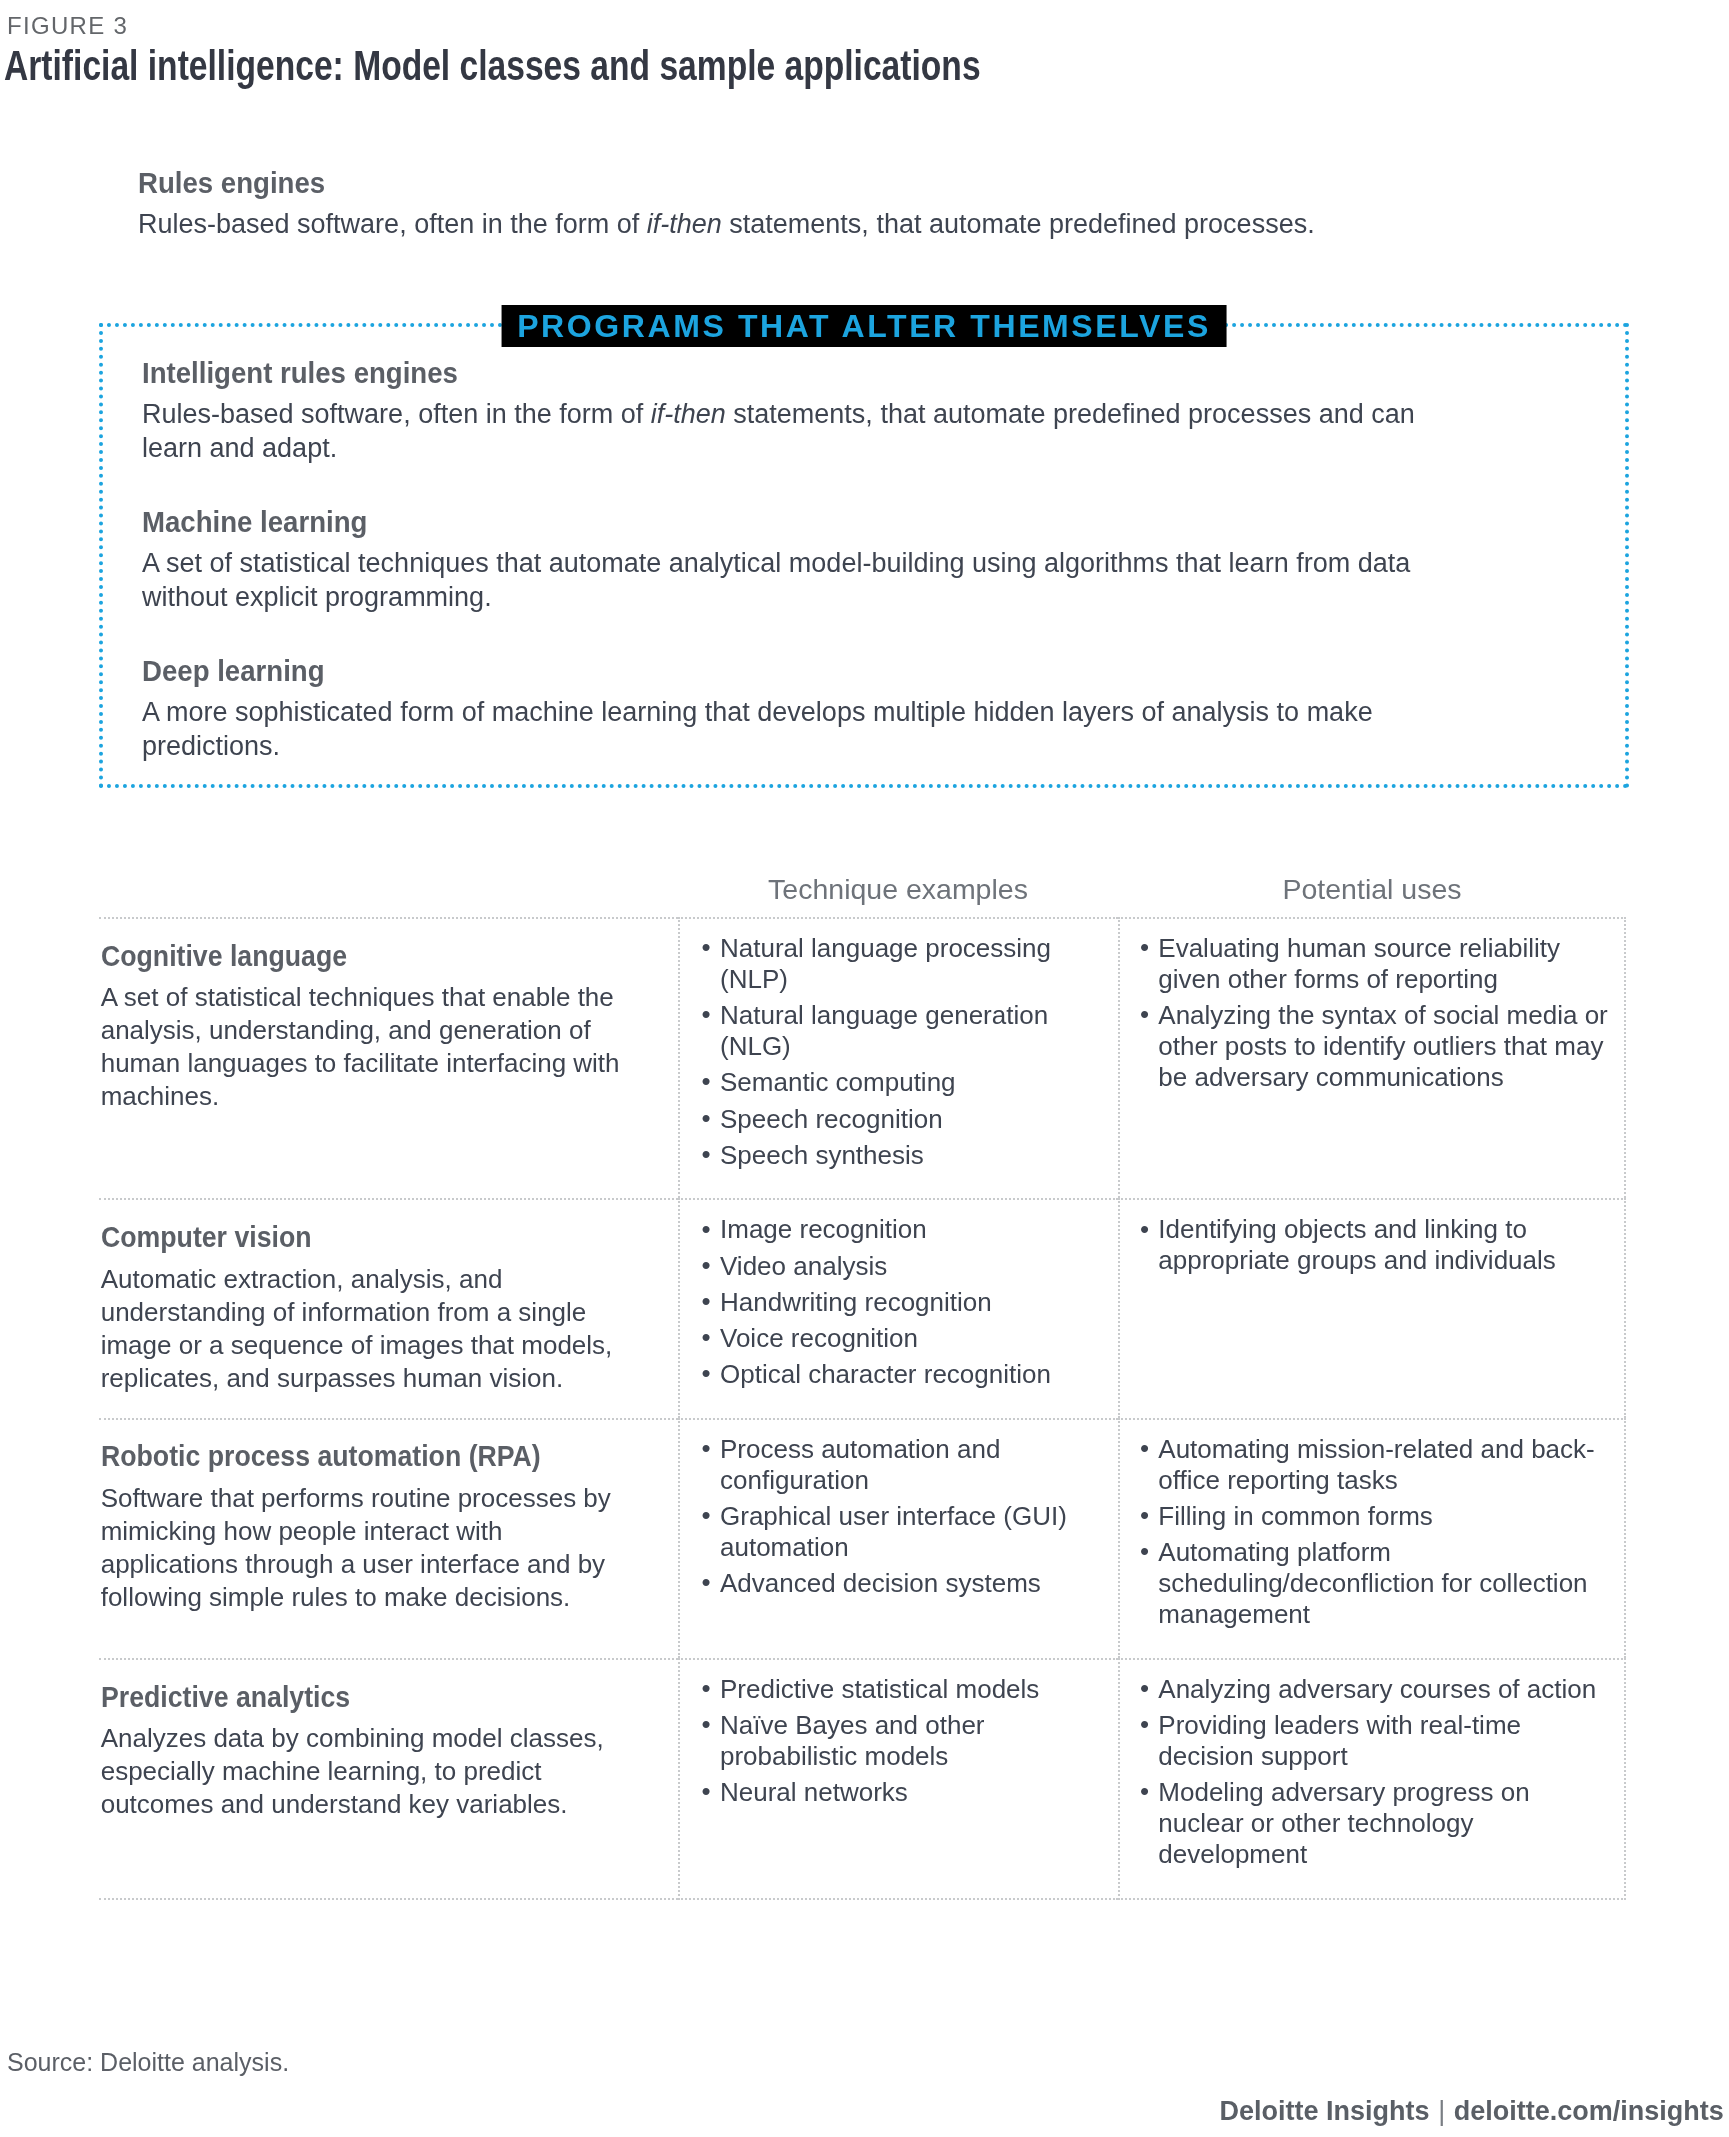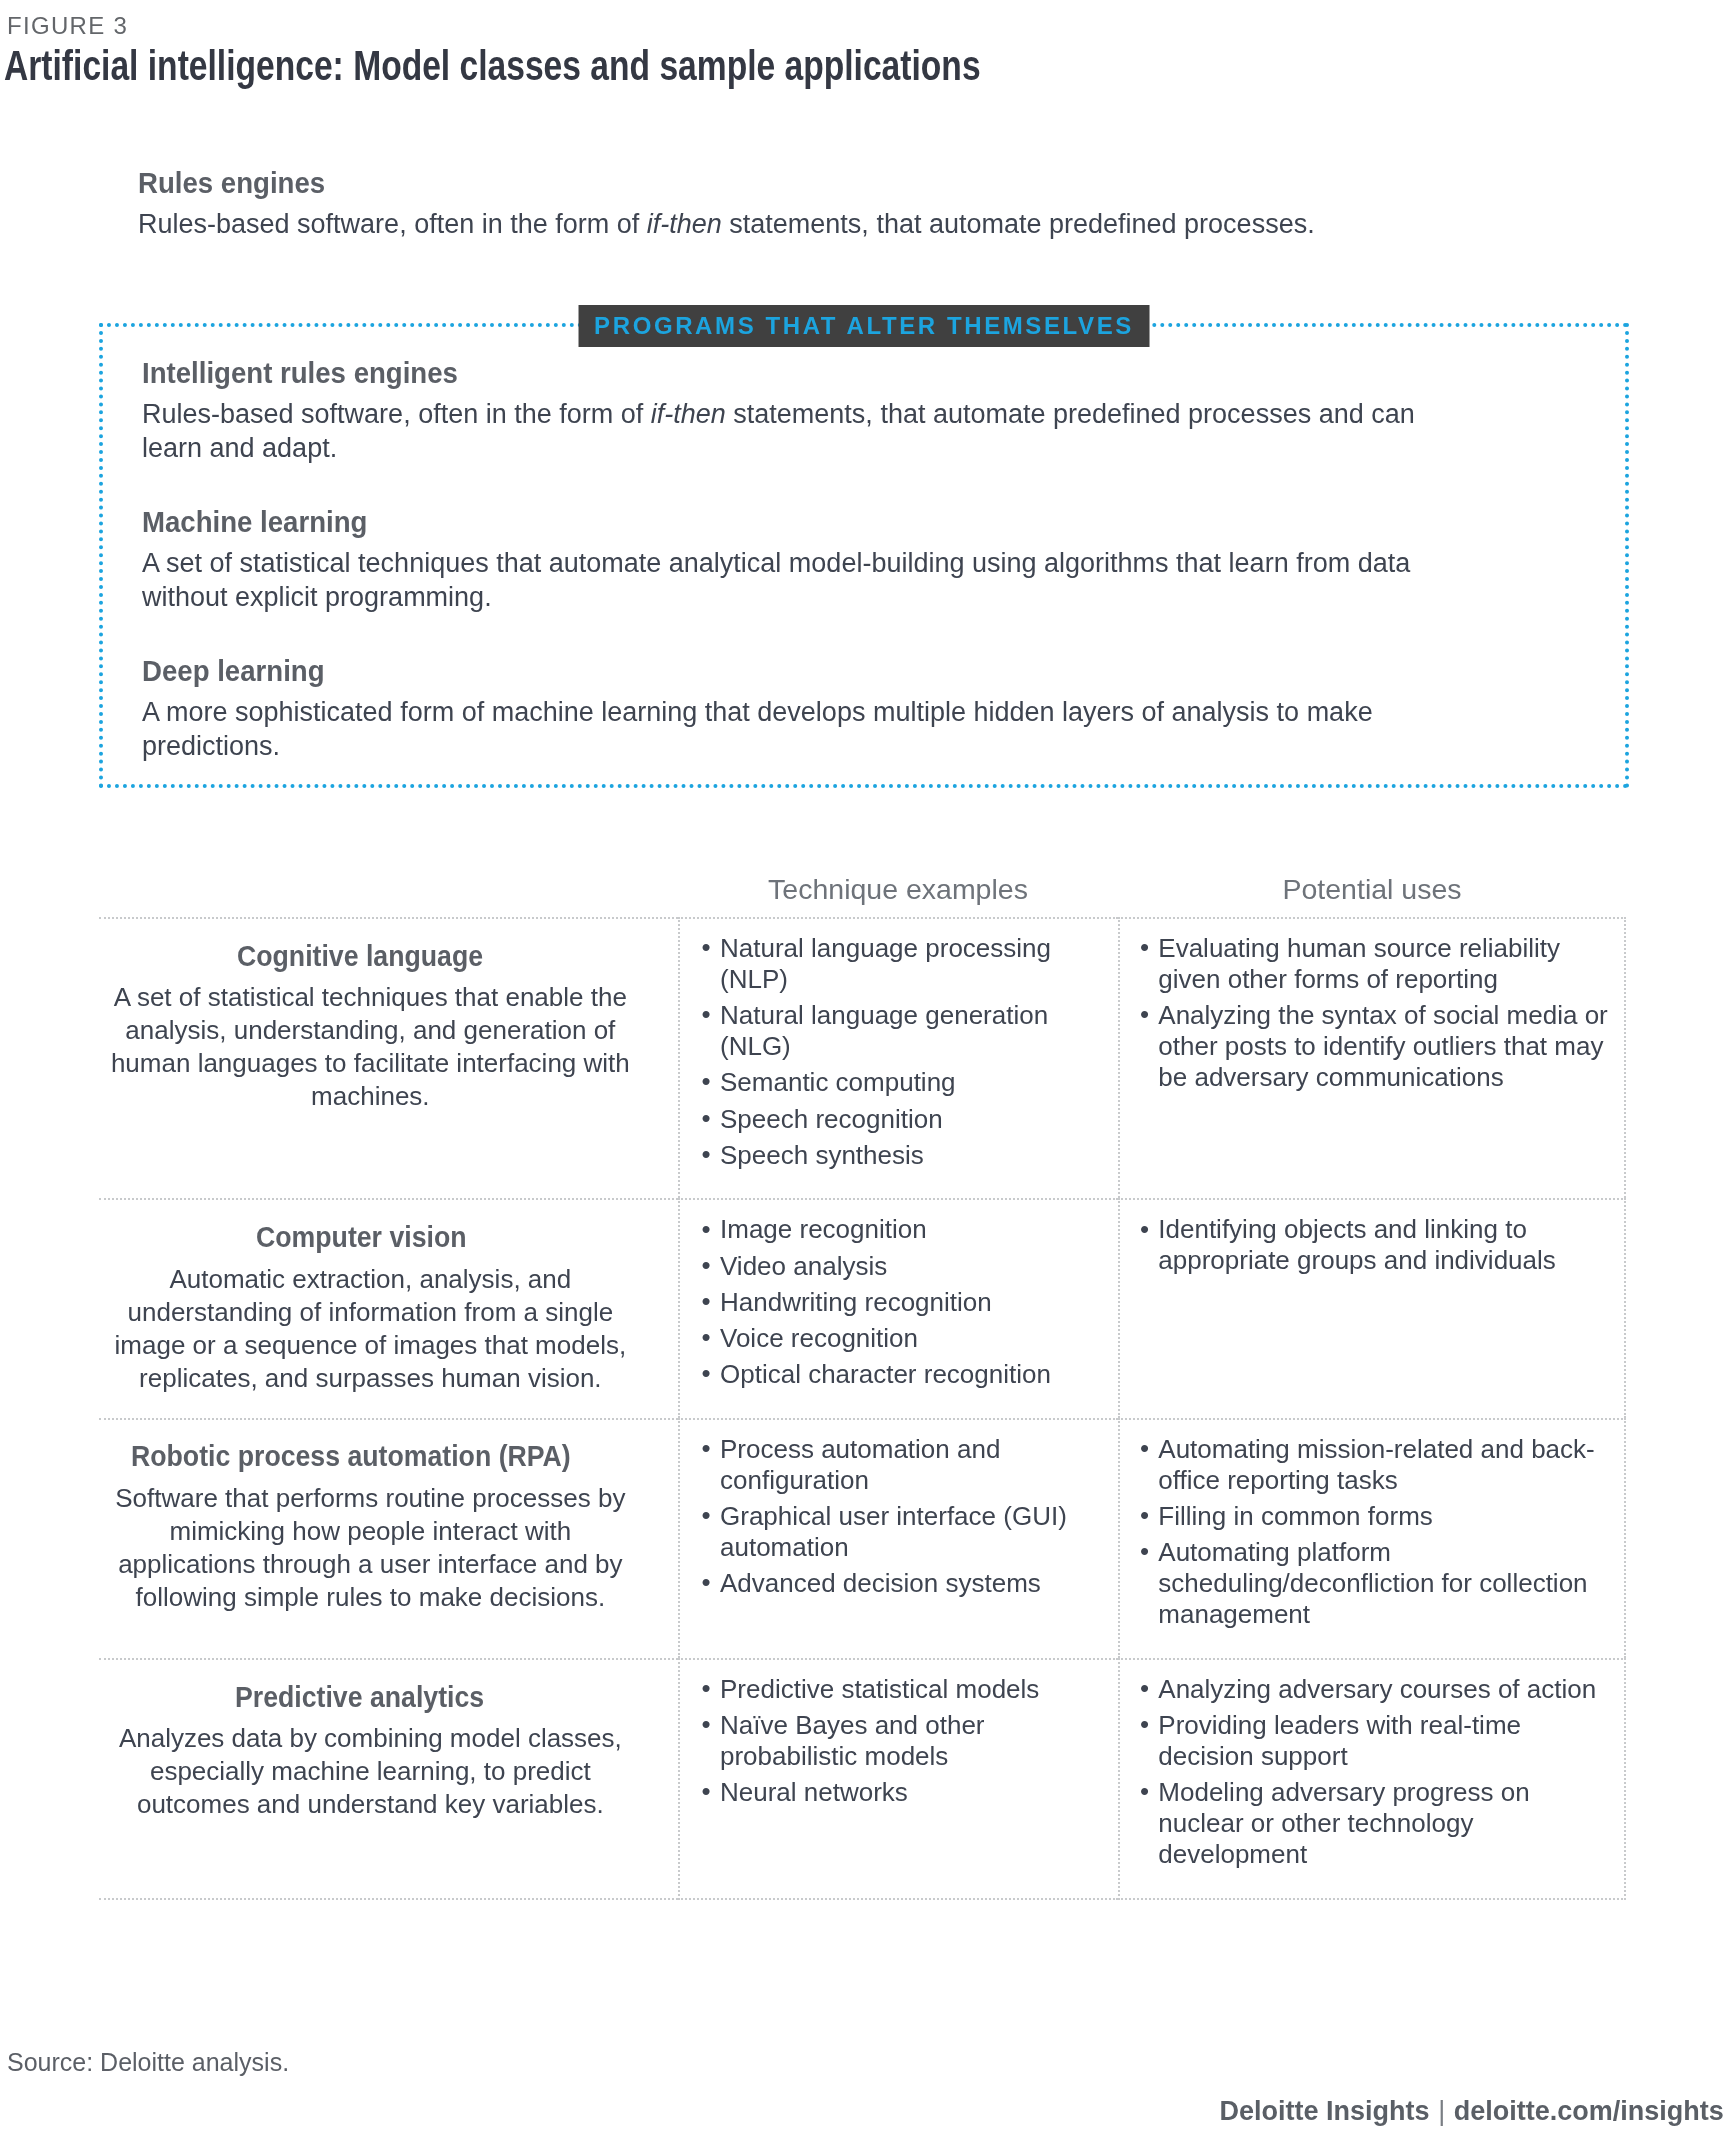"PROGRAMS THAT ALTER THEMSELVES" .box-label { background: #404040 -> #000000; font-size: 24px -> 32px }
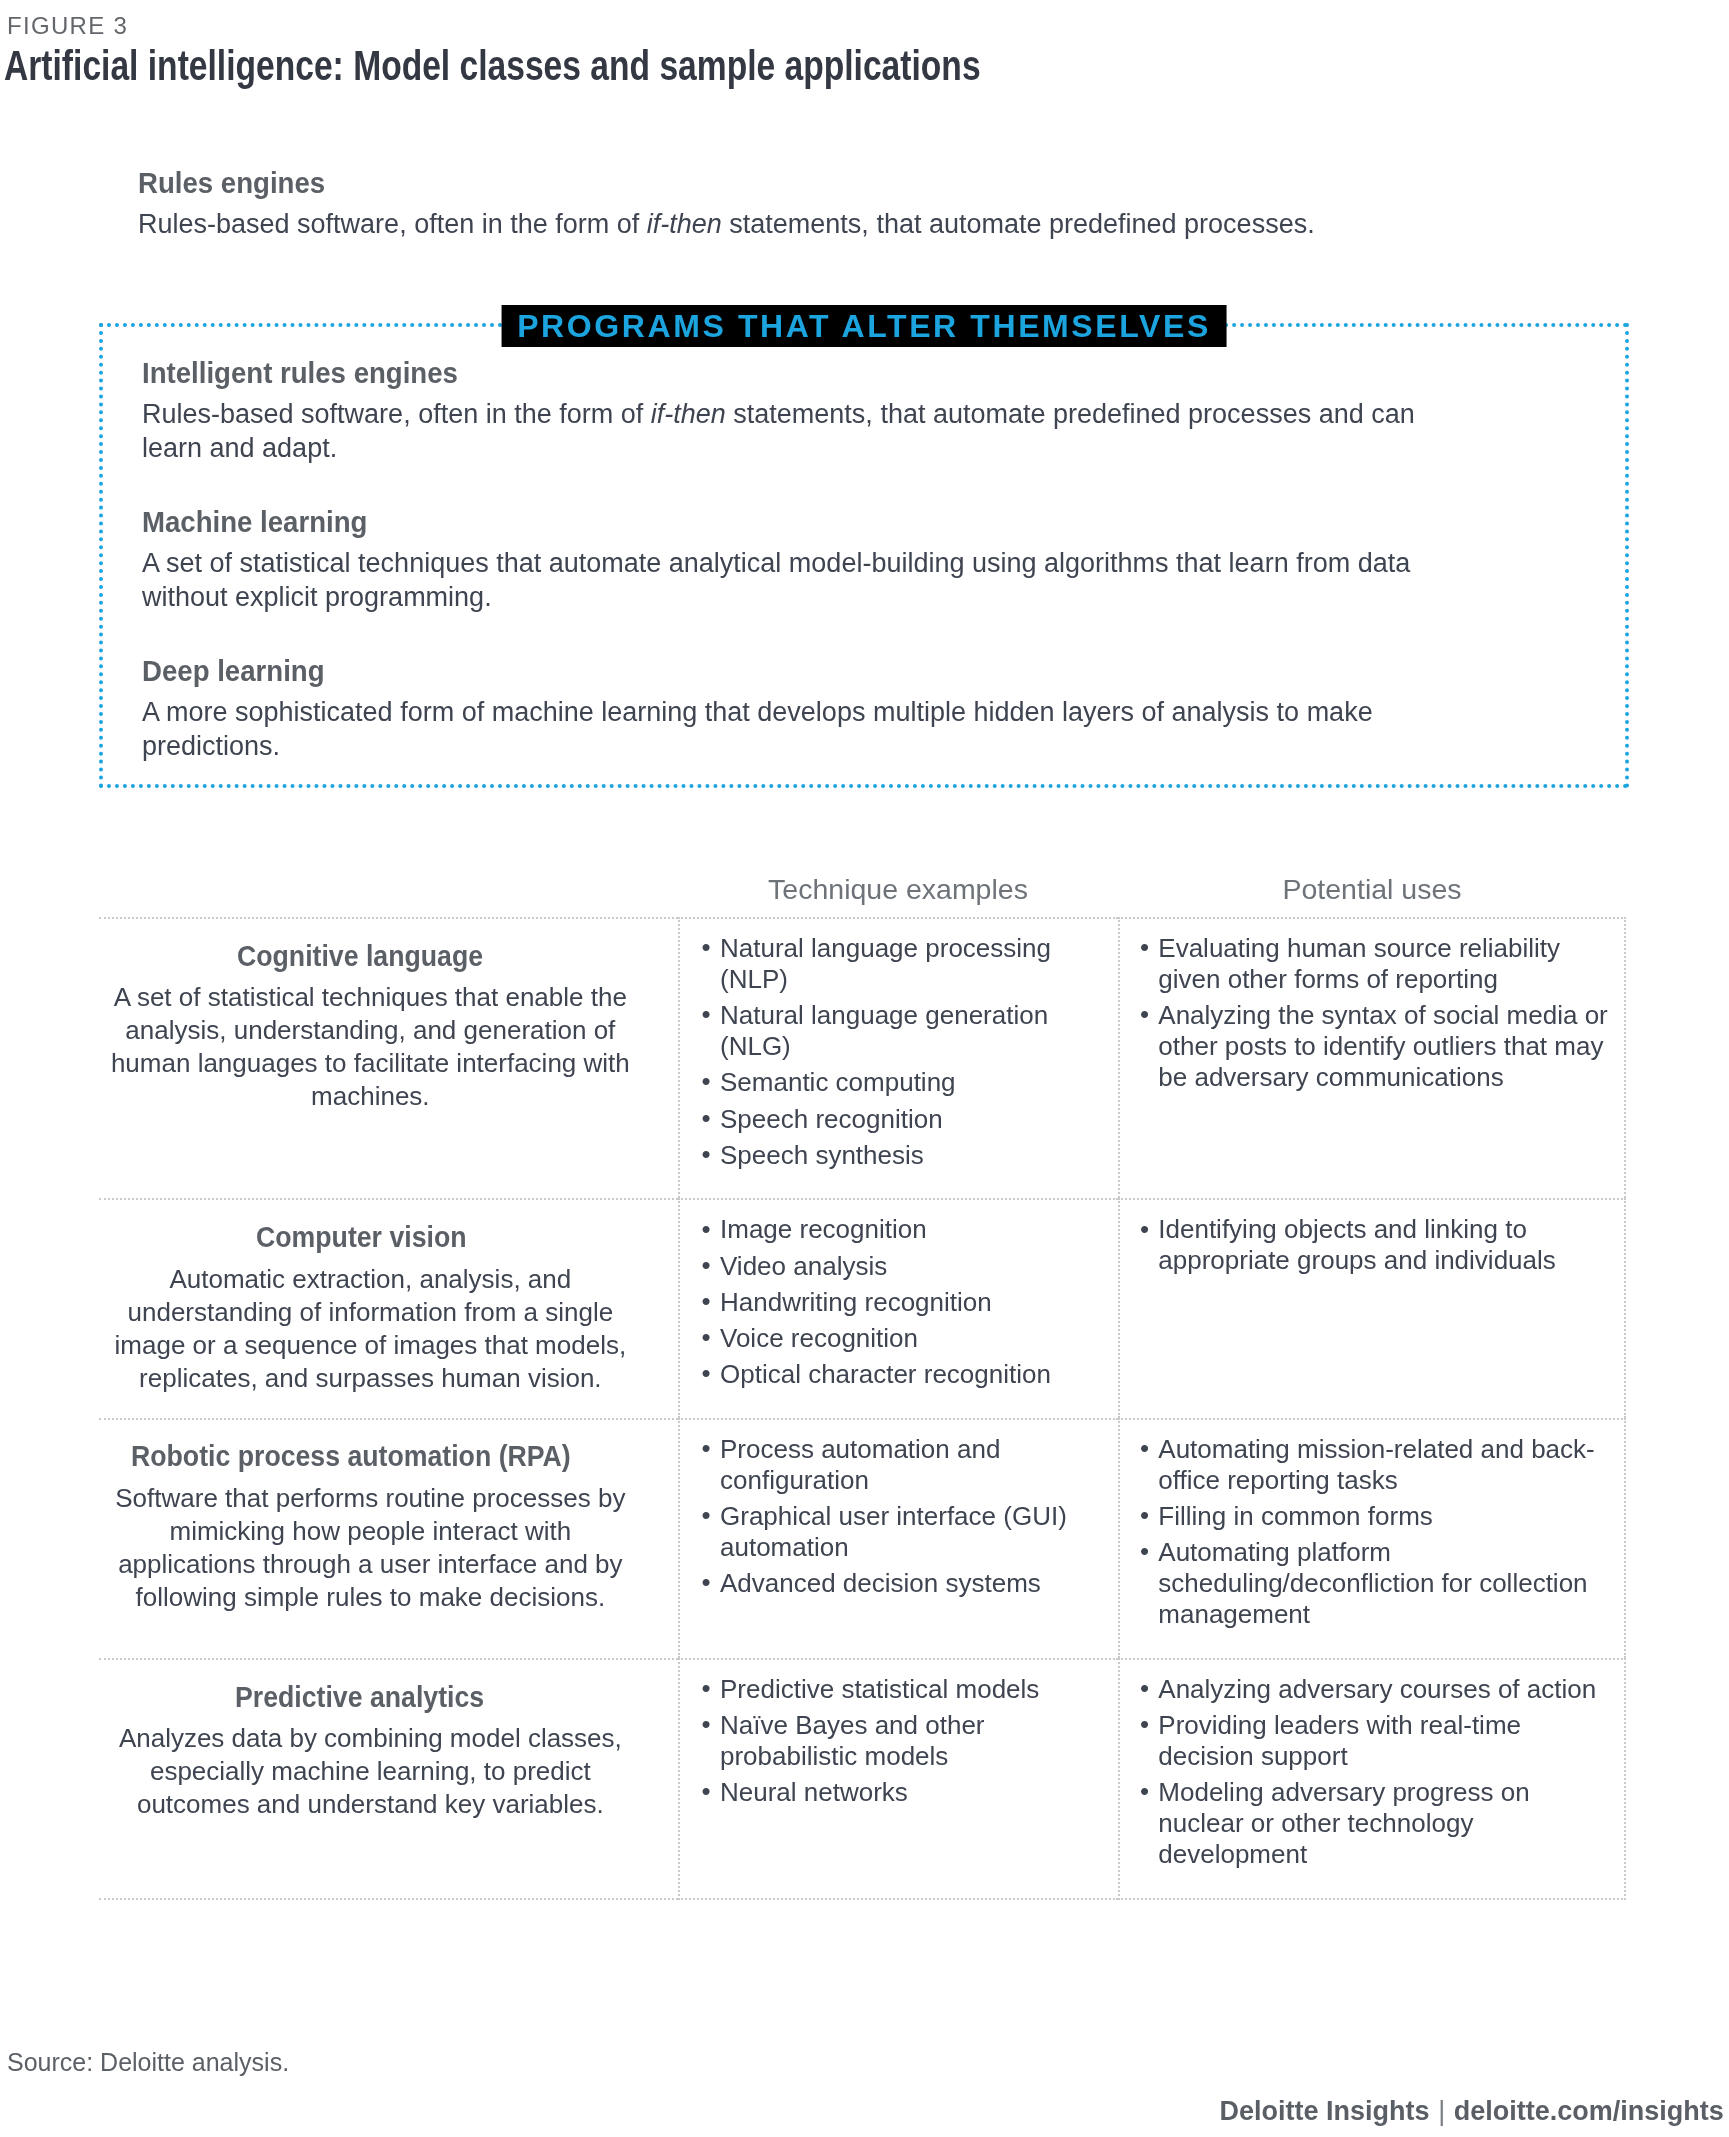"Cognitive language" .c-name { text-align: center -> none }
